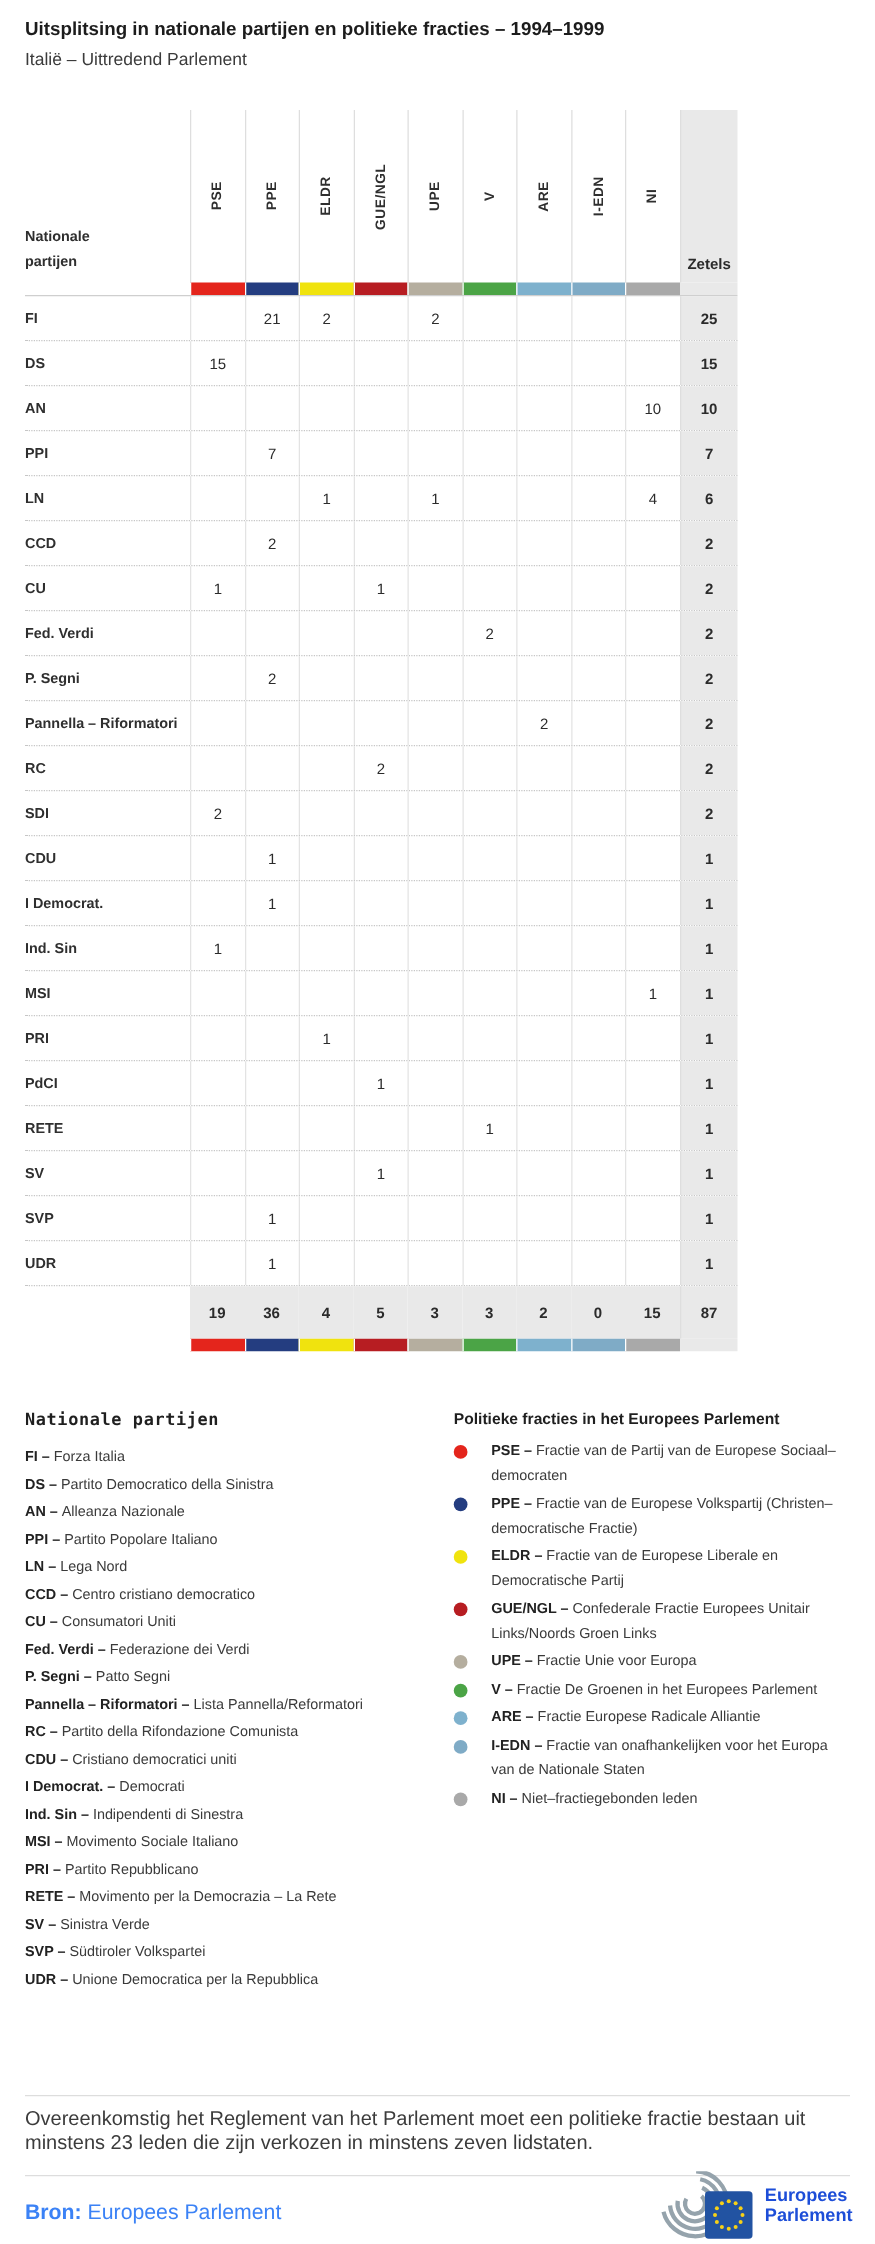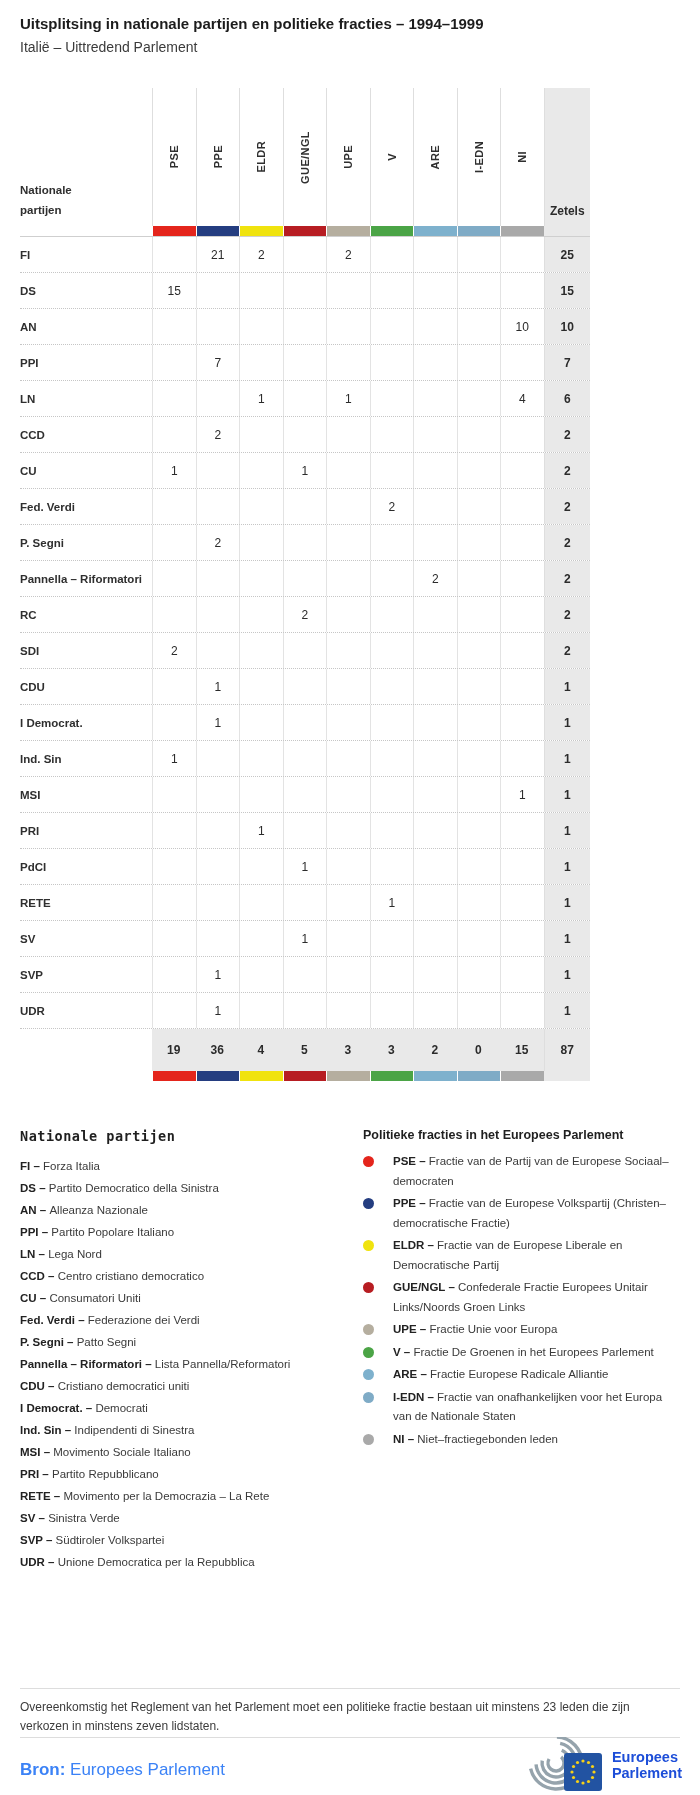"RC – Partito della Rifondazione" div.pitem { html: none -> <div><span>RC – </span><span>Partito della Rifondazione Comunista</span></div> }
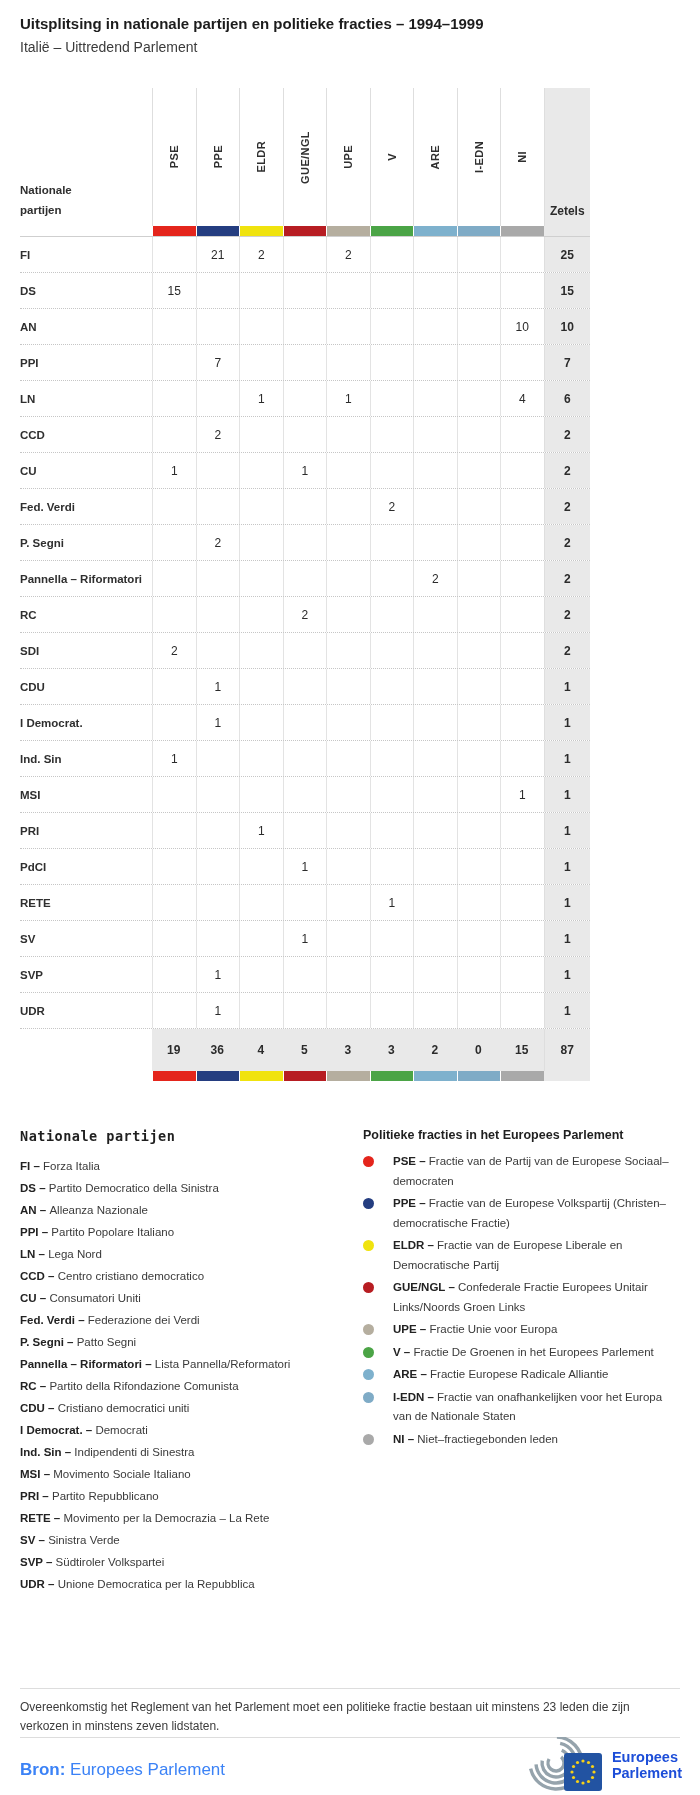"Overeenkomstig het Reglement van het" .footnote { font-size: 12px -> 16px; margin-top: 12px -> none; padding: 9px 0 1px -> 9px 0 16px }
